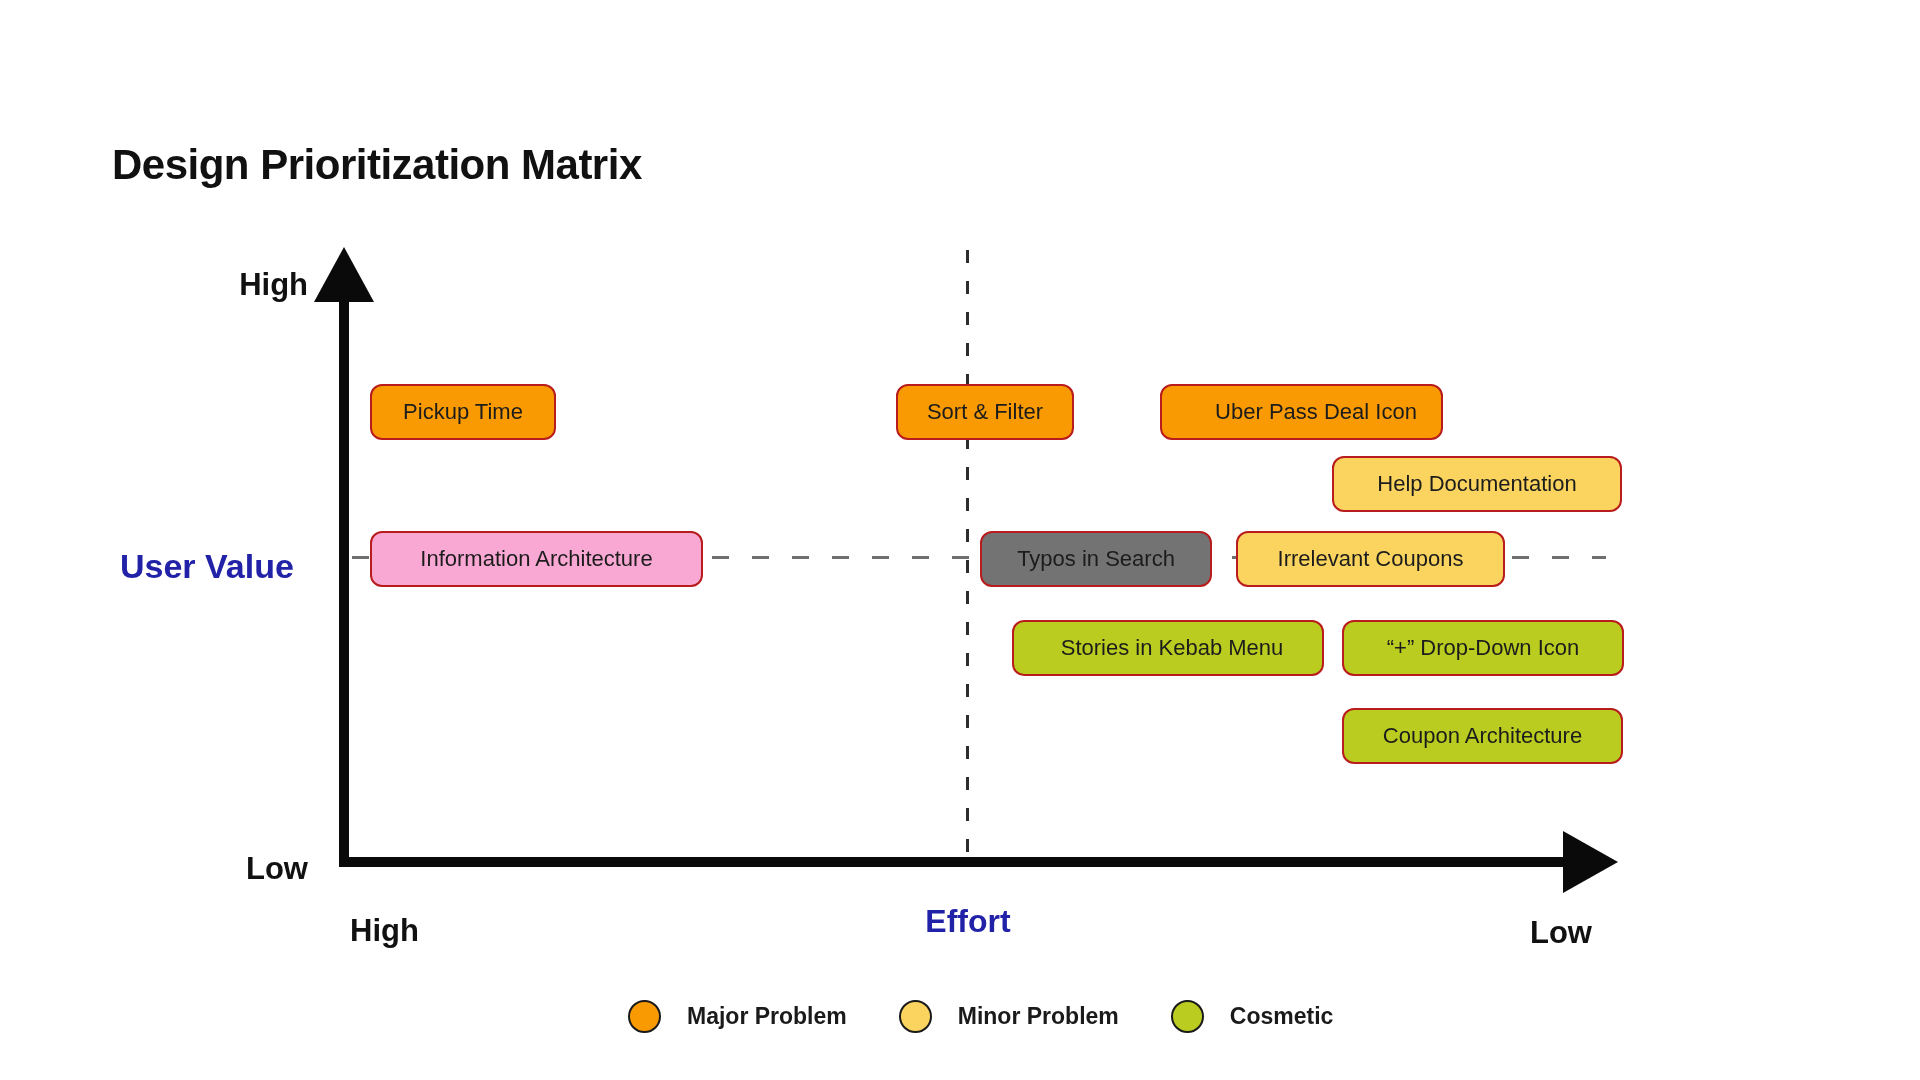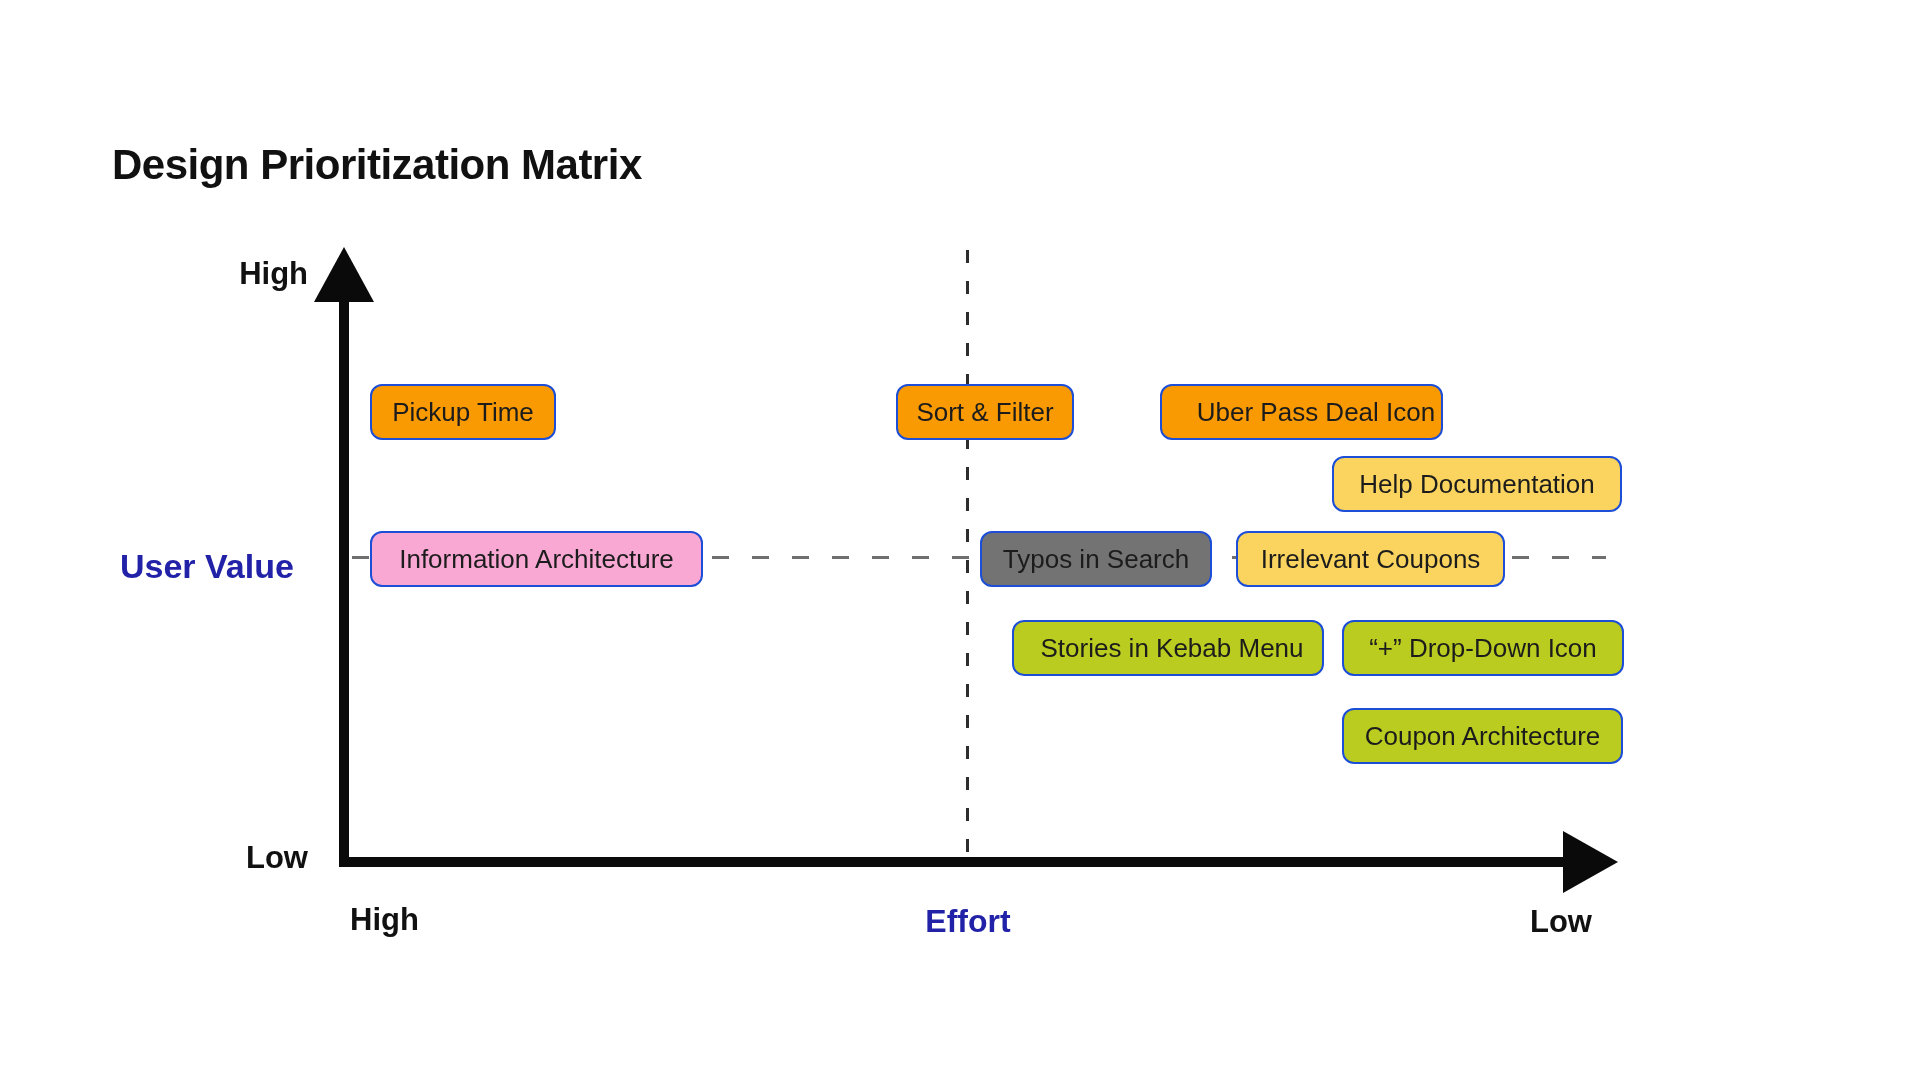"High" .axis-word { margin-top: none -> 11px }
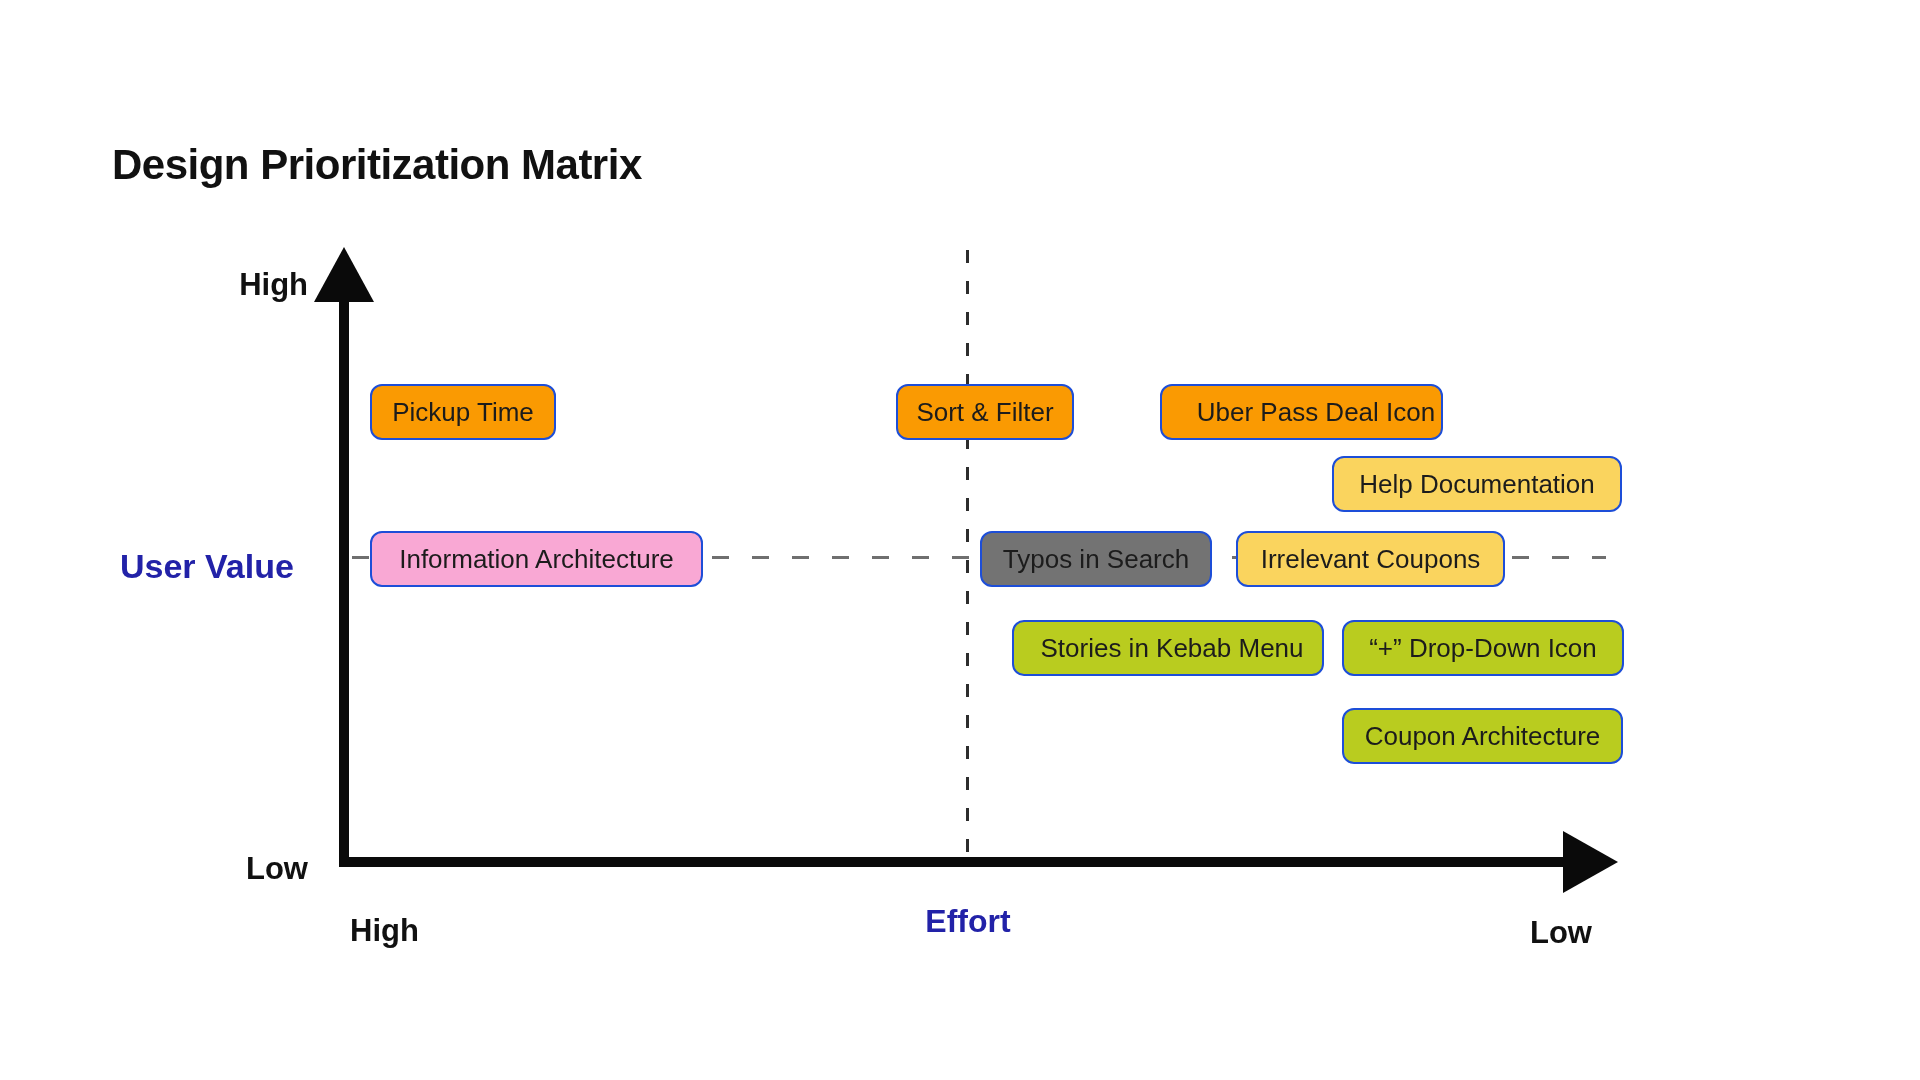"Pickup Time" .badge { border: 2px solid #1d4ed8 -> 2px solid #b91c1c; font-size: 26px -> 22px }
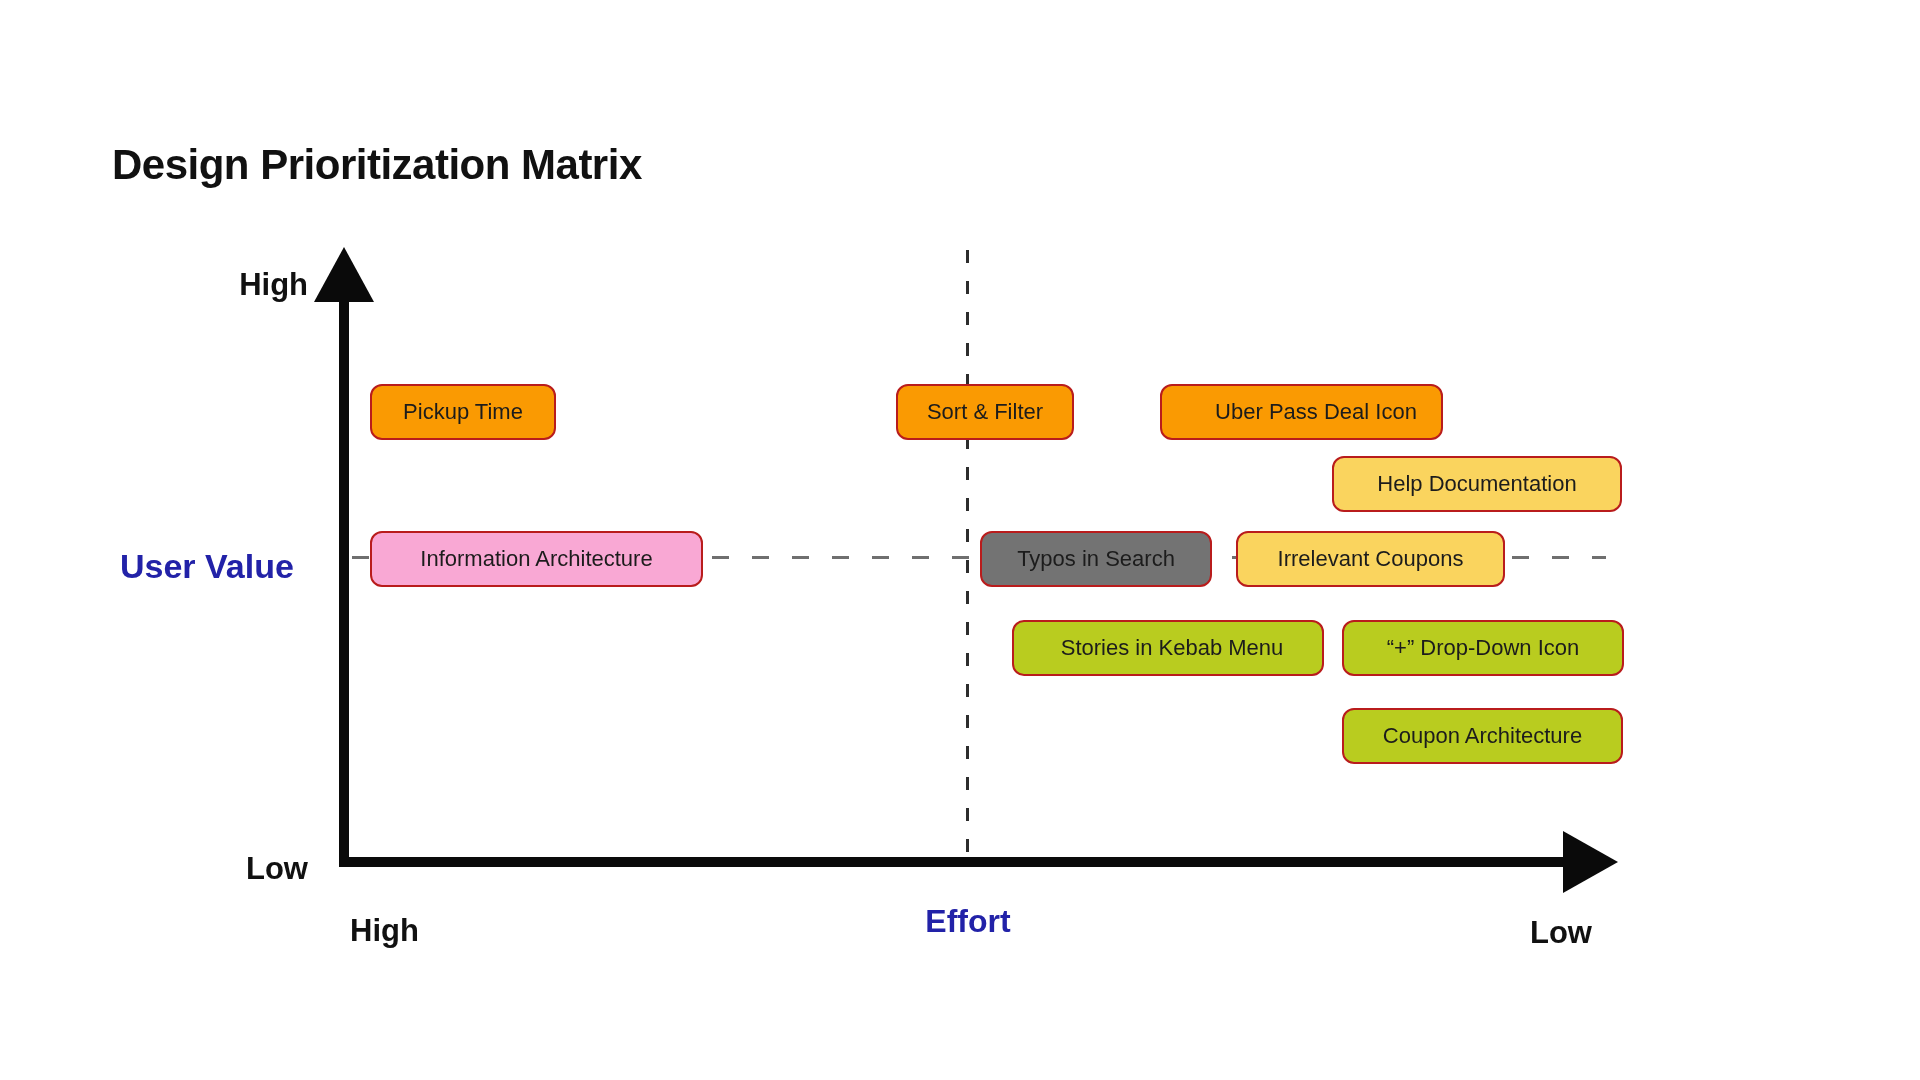"Major Problem" div.legend { html: none -> <div> <div> <span></span> <span>Major Problem</span> </div> <div> <span></span> <span>Minor Problem</span> </div> <div> <span></span> <span>Cosmetic</span> </div> </div> }
